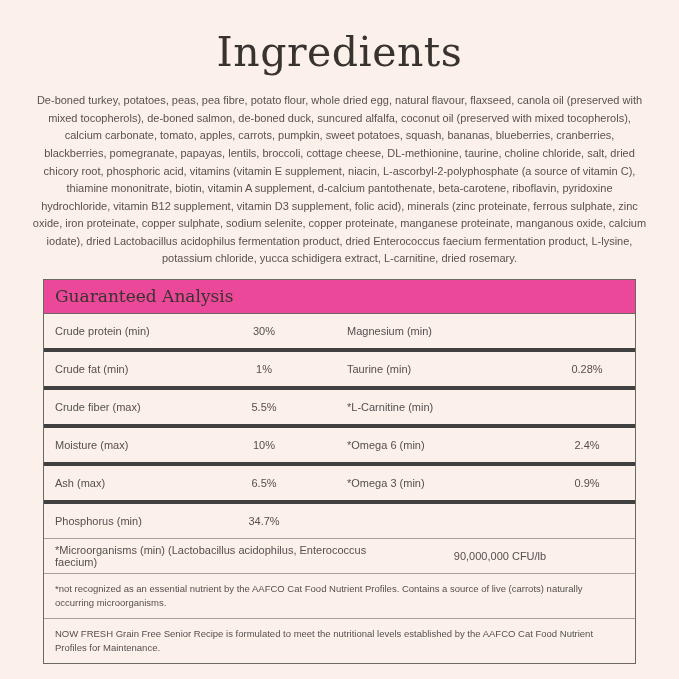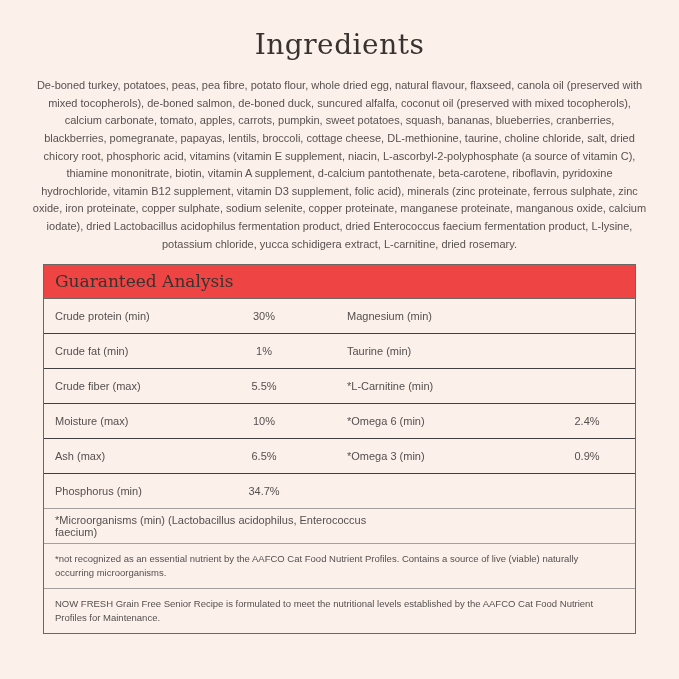"Ingredients" .page-title { font-size: 28px -> 41px }
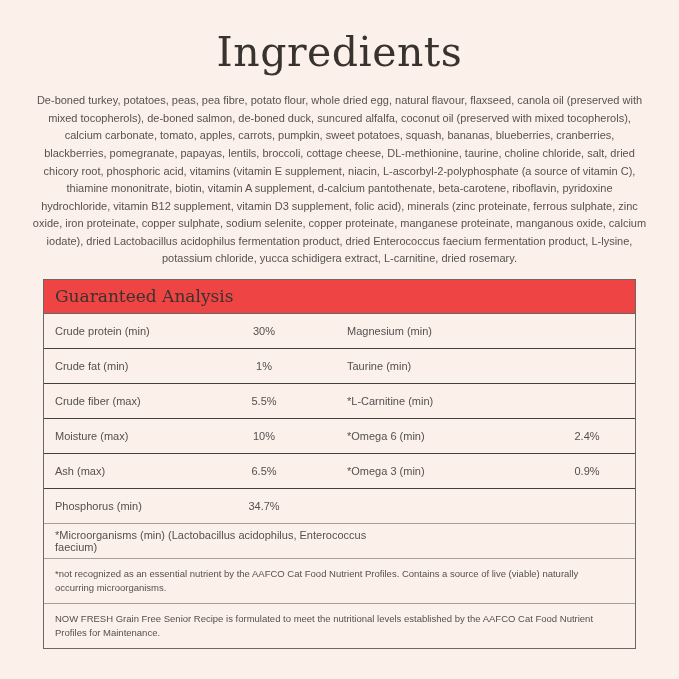"Guaranteed Analysis" .ga-head { background: #ef4444 -> #ec4899 }
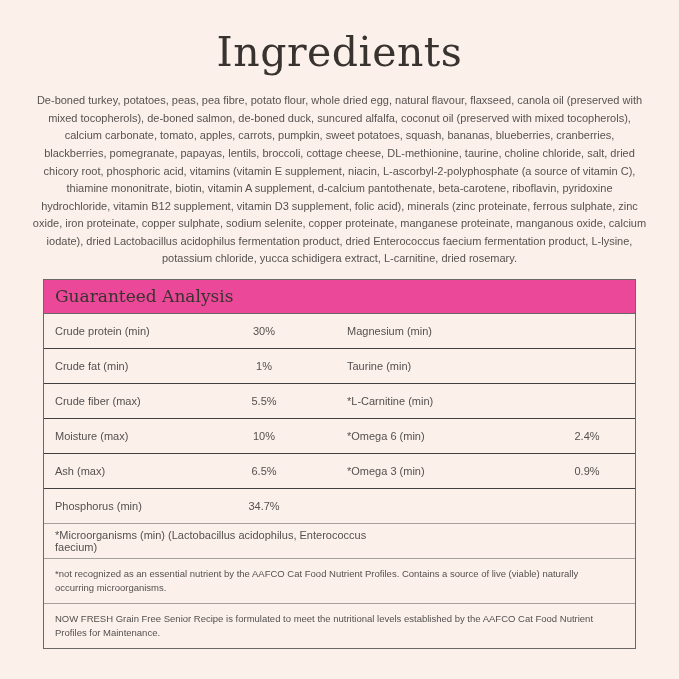"Crude fat (min)" .ga-row + .ga-row { border-top: 1px solid #404040 -> 4px solid #404040 }
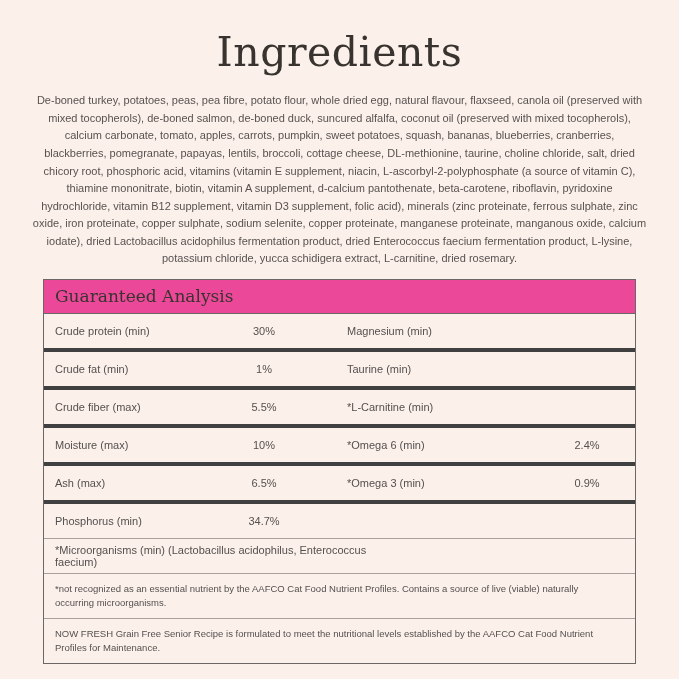"0.28%" span.c4 { html: none -> <span>0.28%</span> }
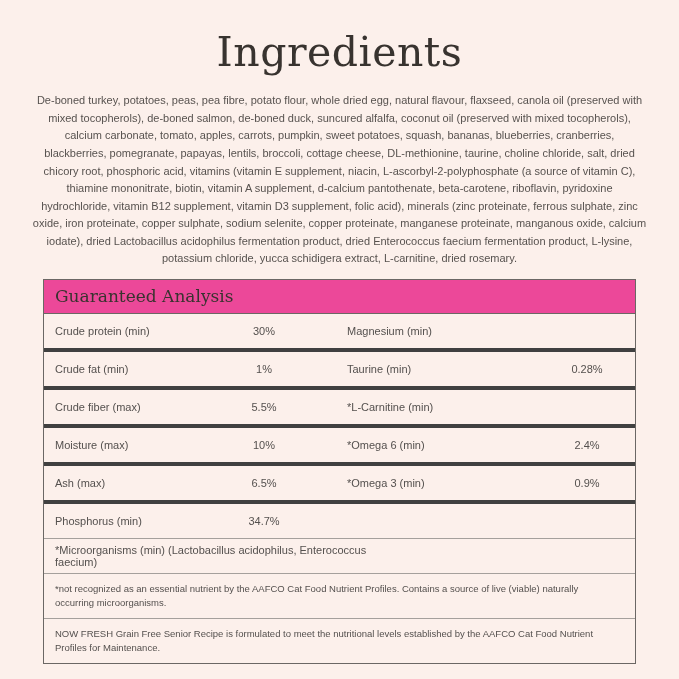"90,000,000 CFU/lb" span.gw-value { html: none -> <span>90,000,000 CFU/lb</span> }
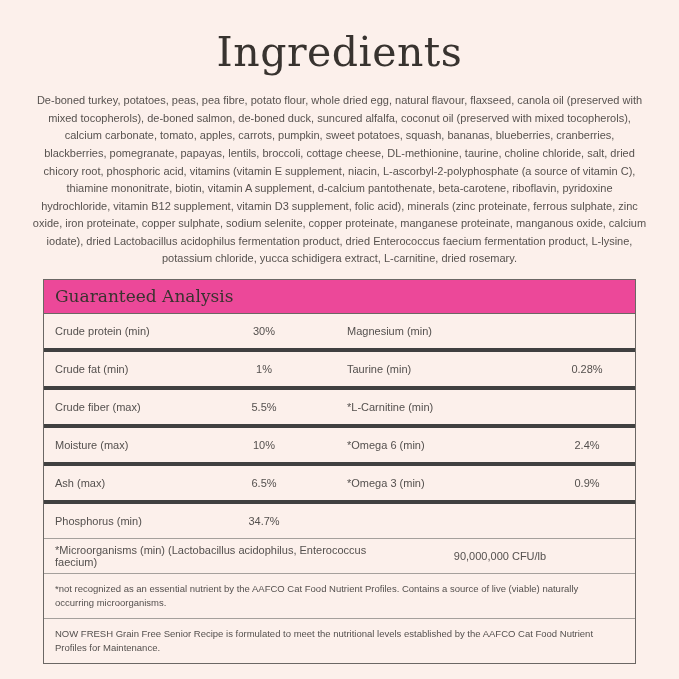"*not recognized as an essential" div.ga-note { text: viable -> carrots }
